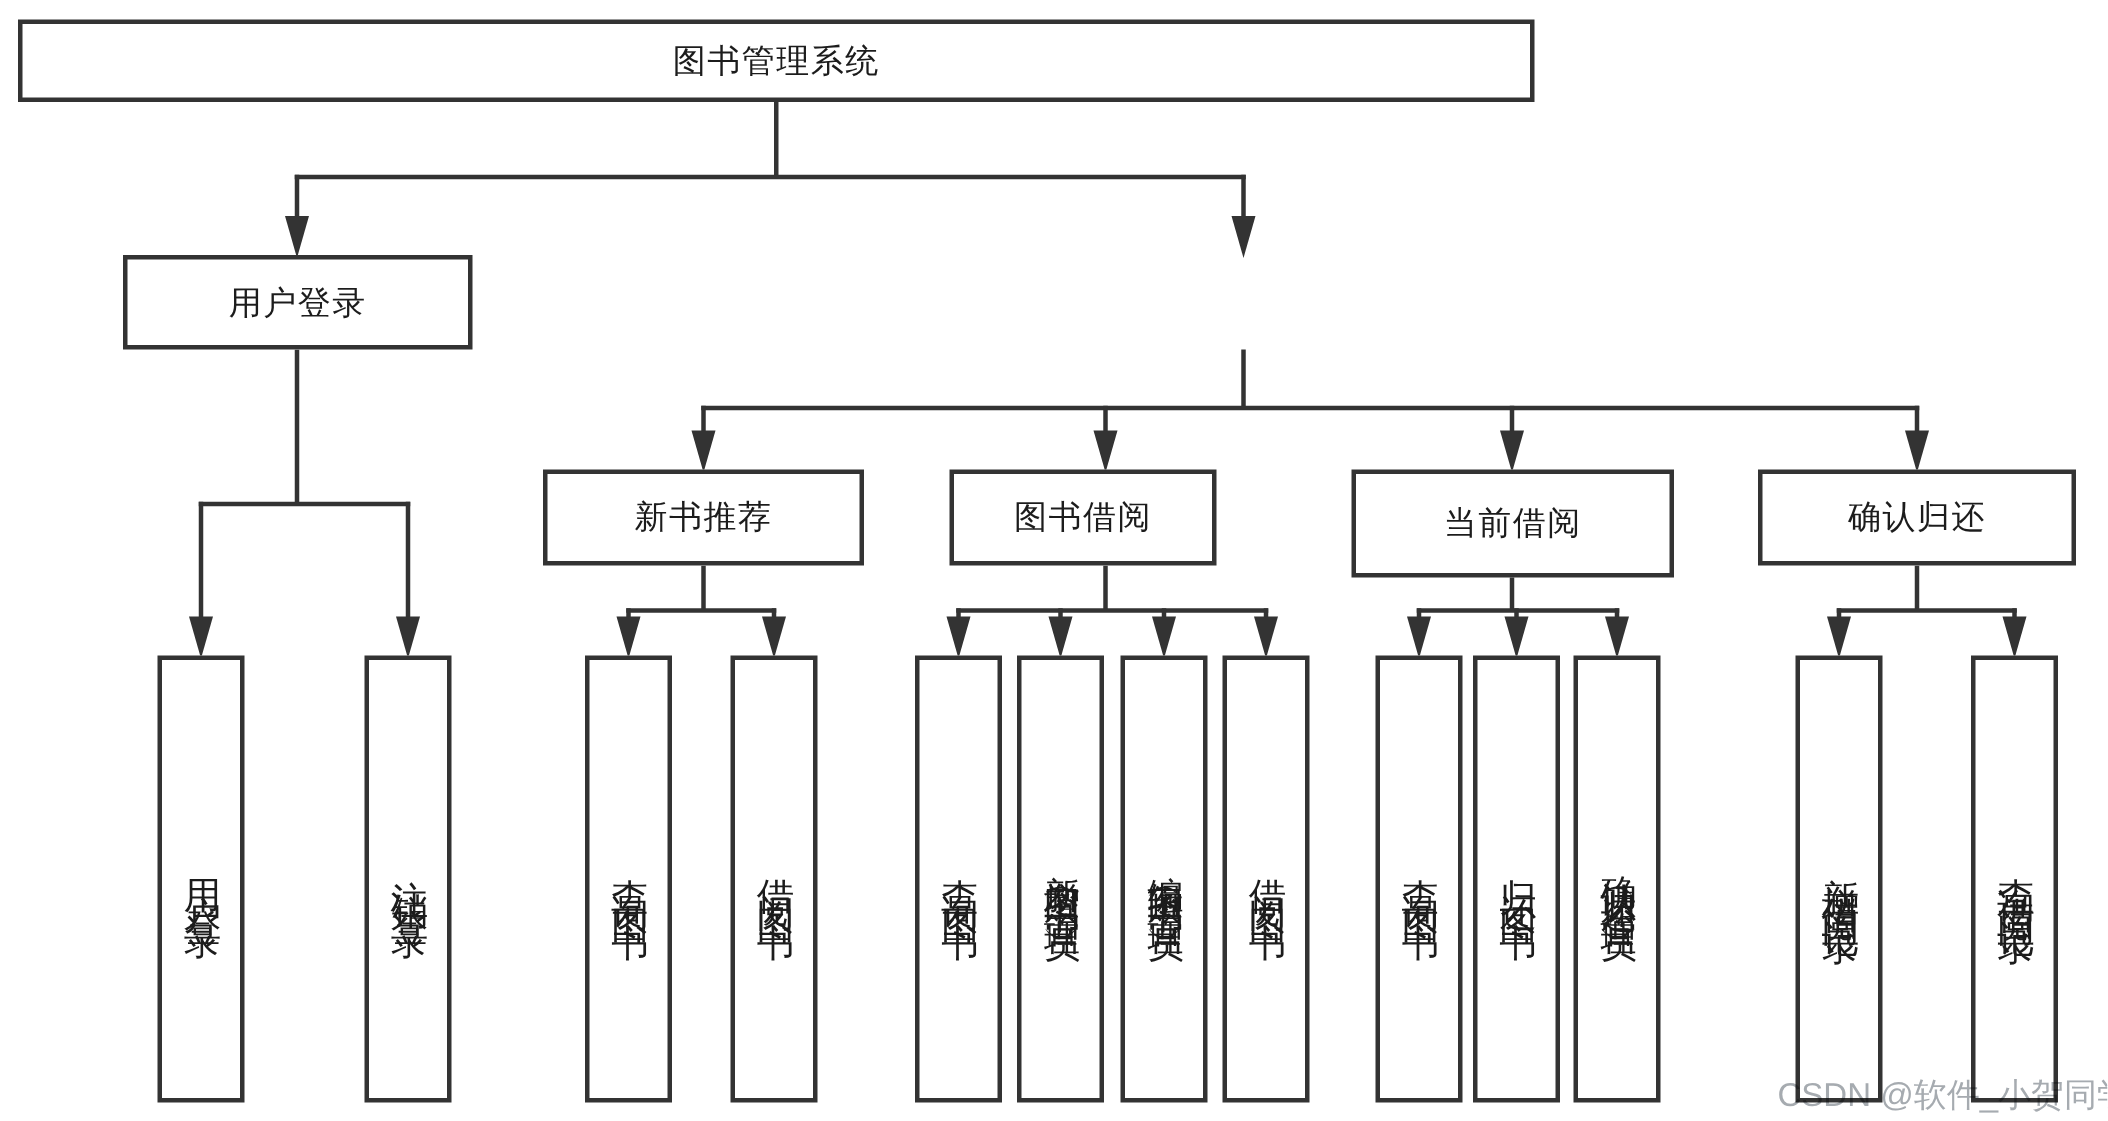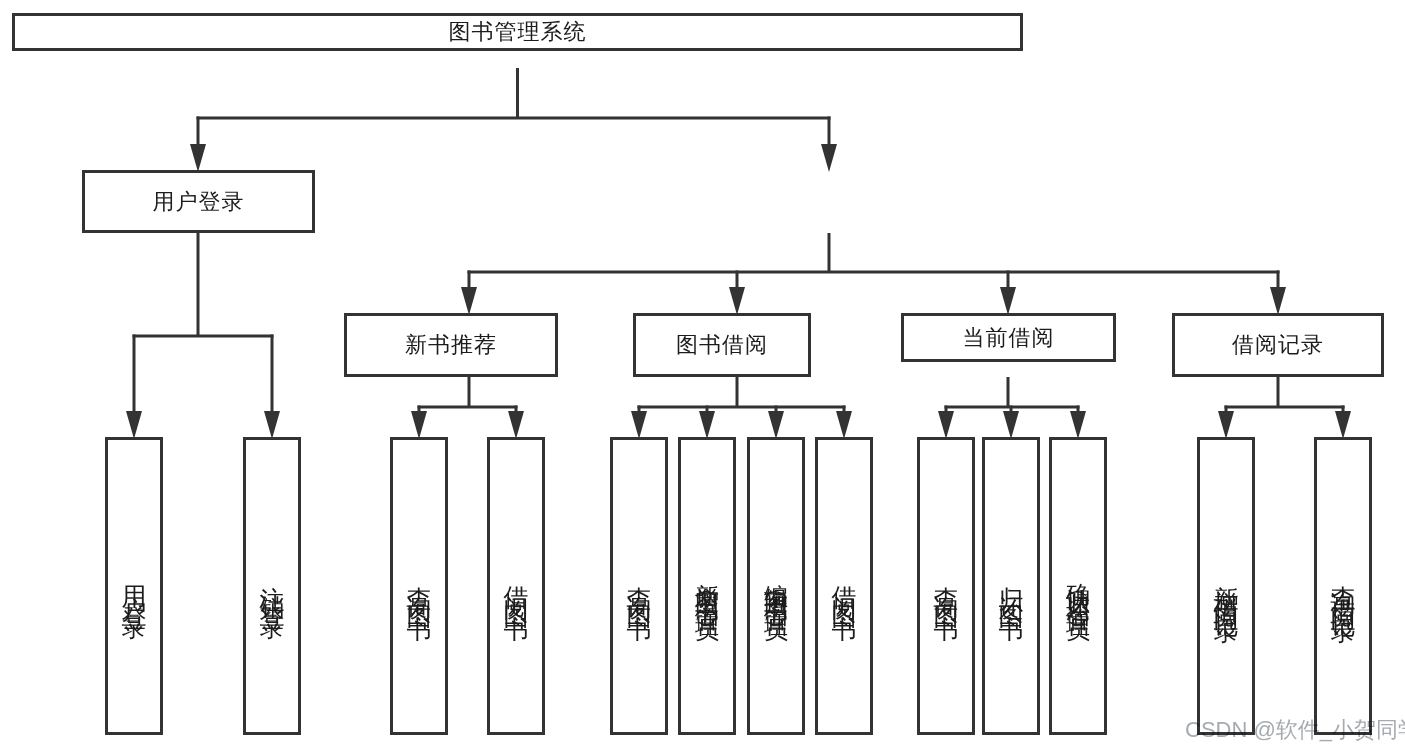"图书管理系统" div.node { height: 38px -> 55px }
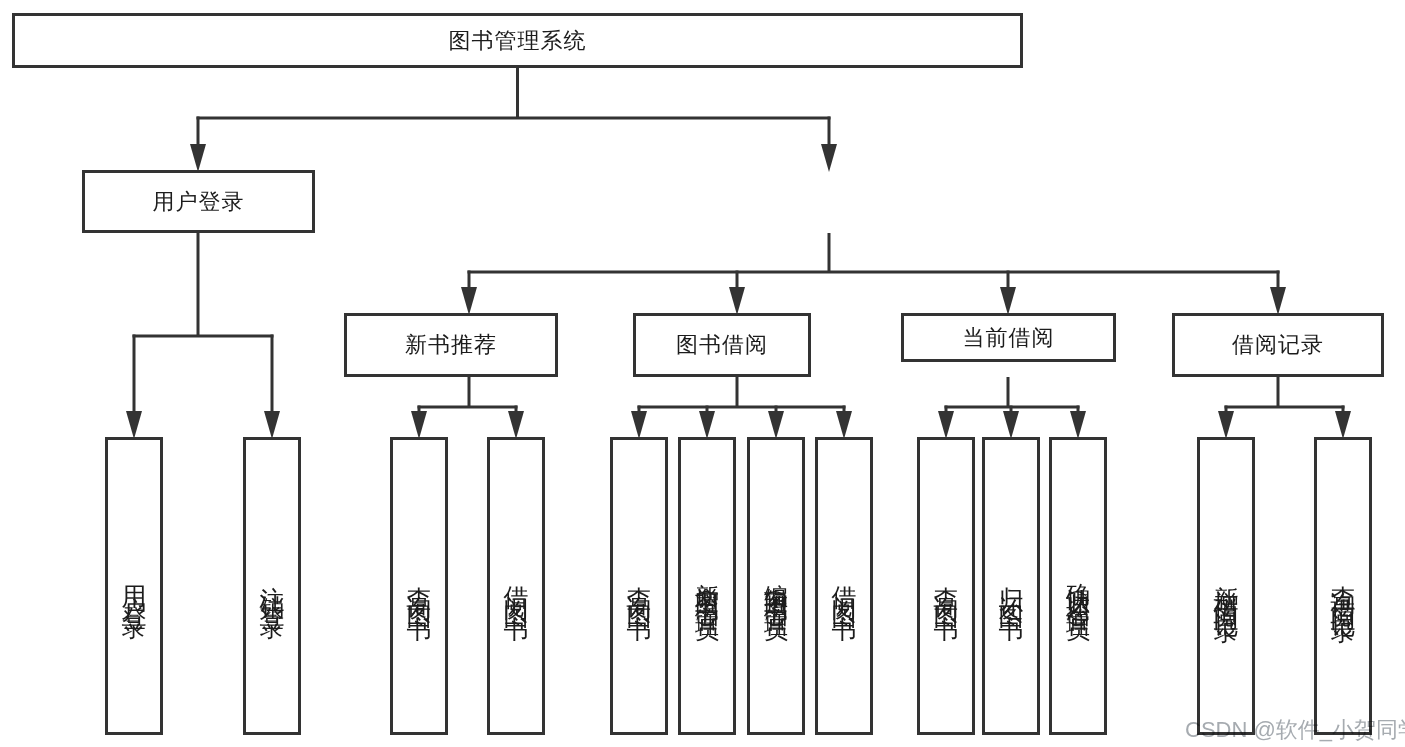"新书推荐" div.node { left: 344px -> 362px }
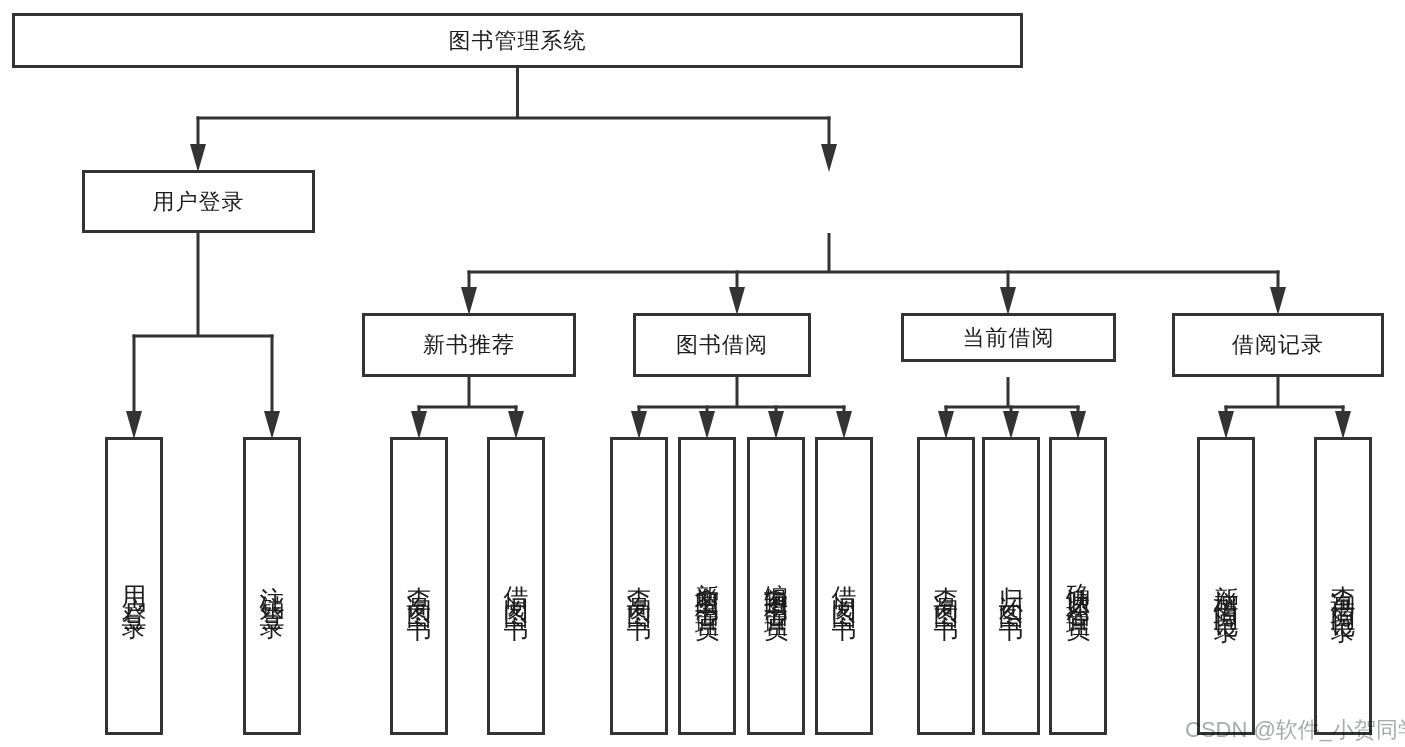"当前借阅" div.node { height: 49px -> 72px }
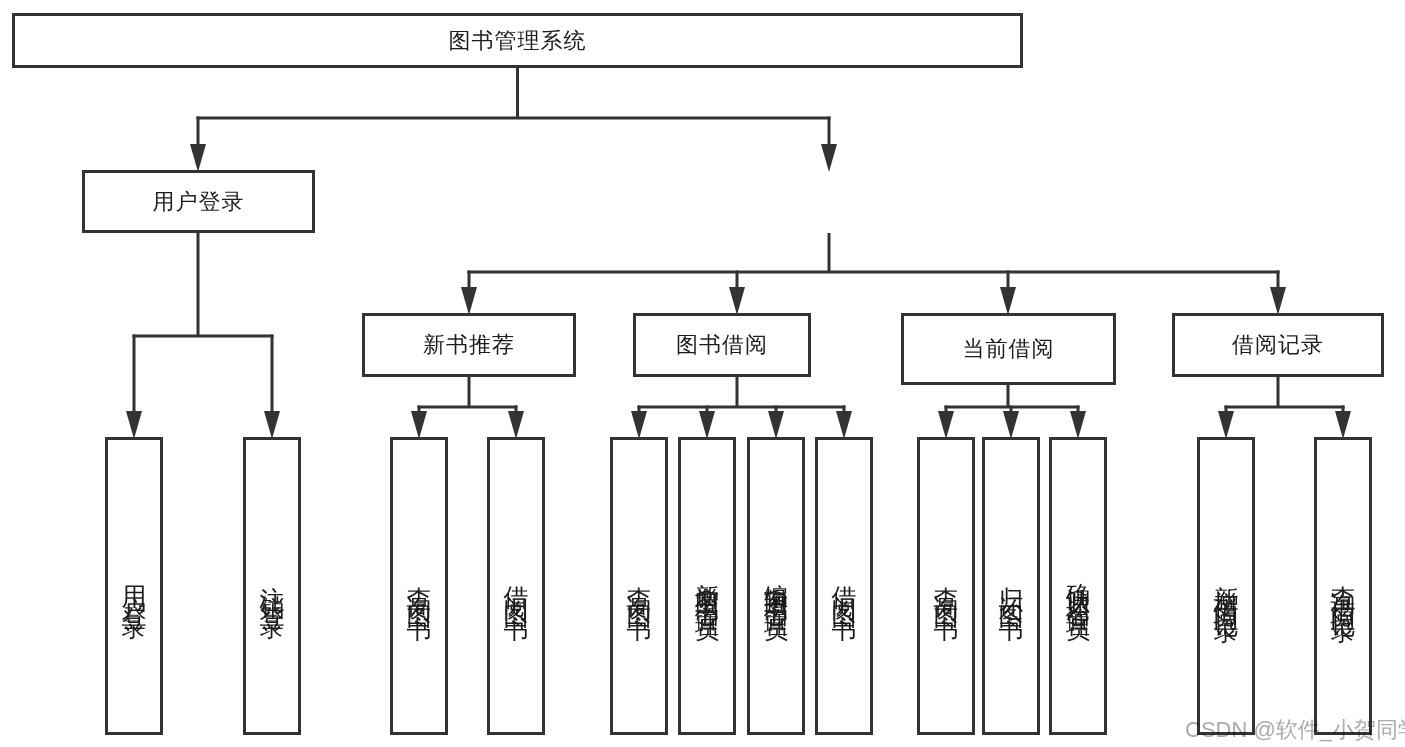"借阅记录" span { text: 借阅记录 -> 确认归还 }
